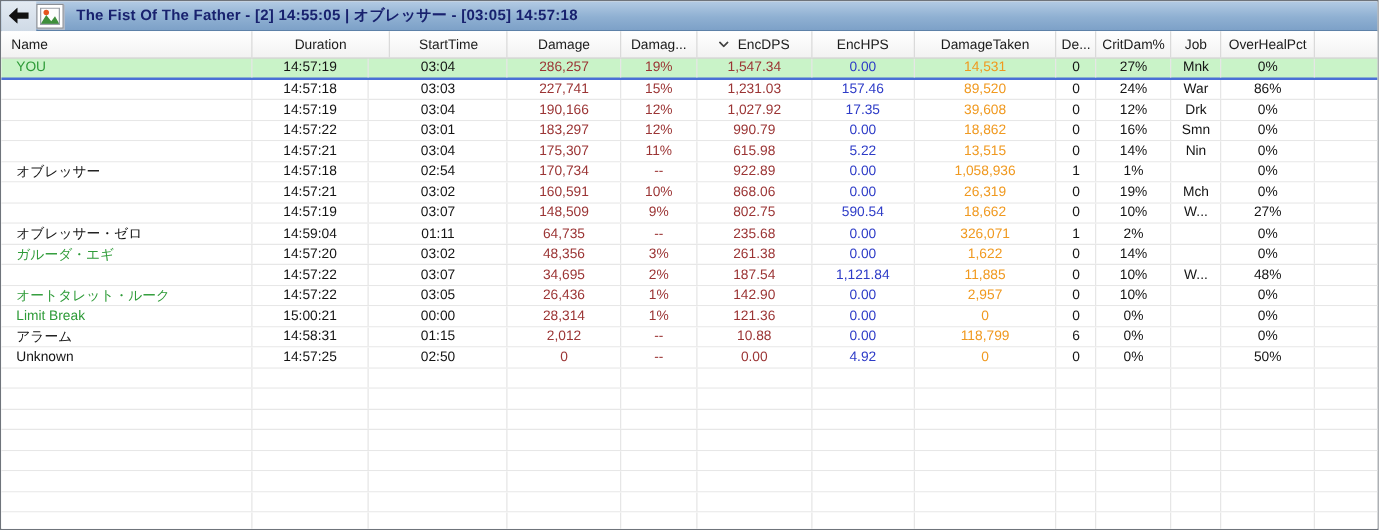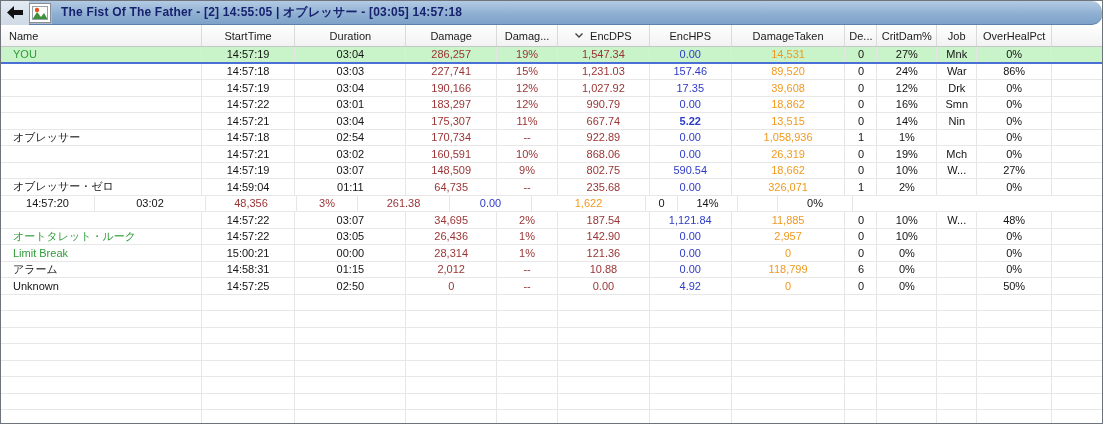"The Fist Of The Father" .titlebar { border-radius: 10px -> none }
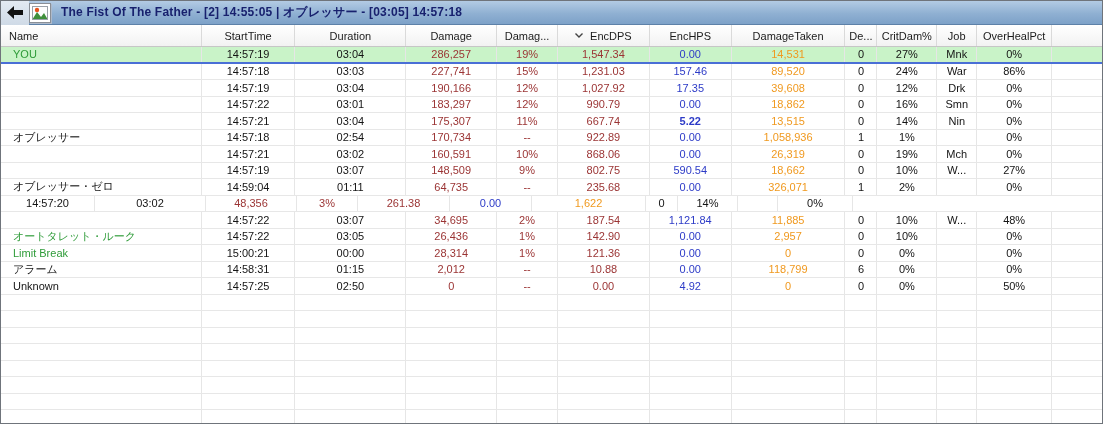"StartTime" div.hcell { order: before "Duration" -> after "Duration" }
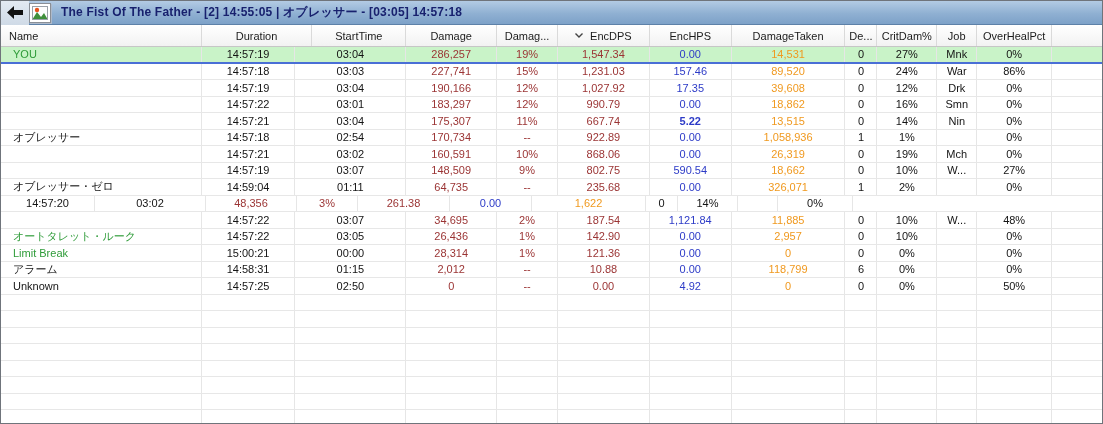"667.74" div.cell { text: 667.74 -> 615.98 }
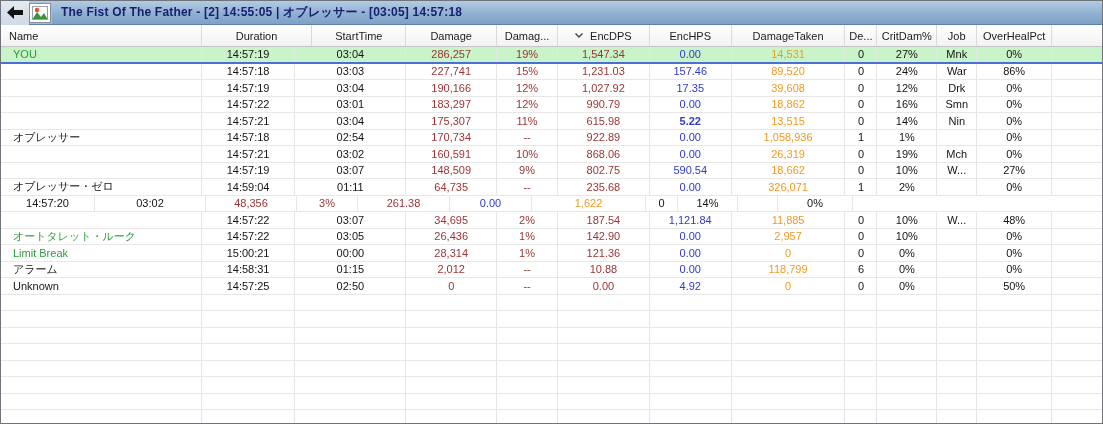"5.22" div.cell { font-weight: bold -> none }
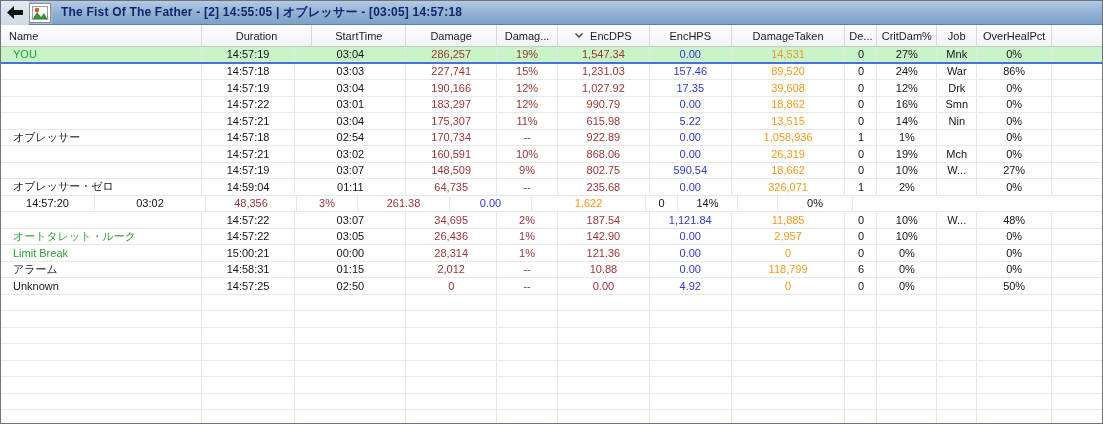"ガルーダ・エギ" div.cell { html: none -> <div>ガルーダ・エギ</div> }
